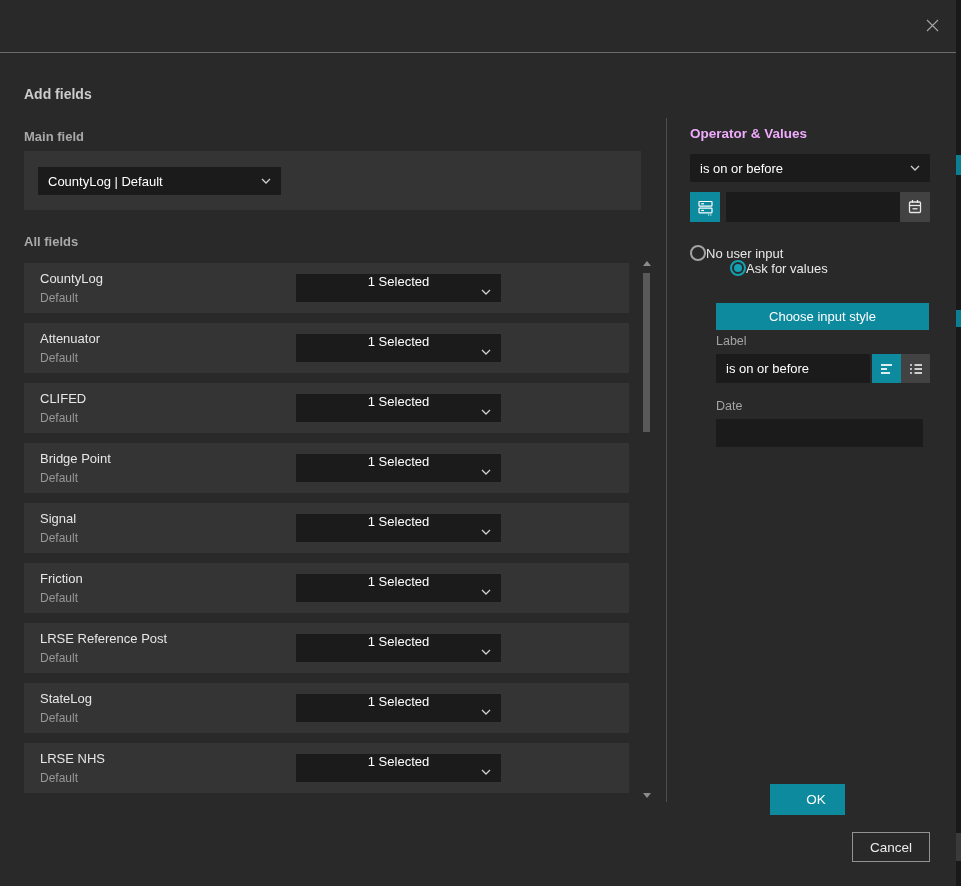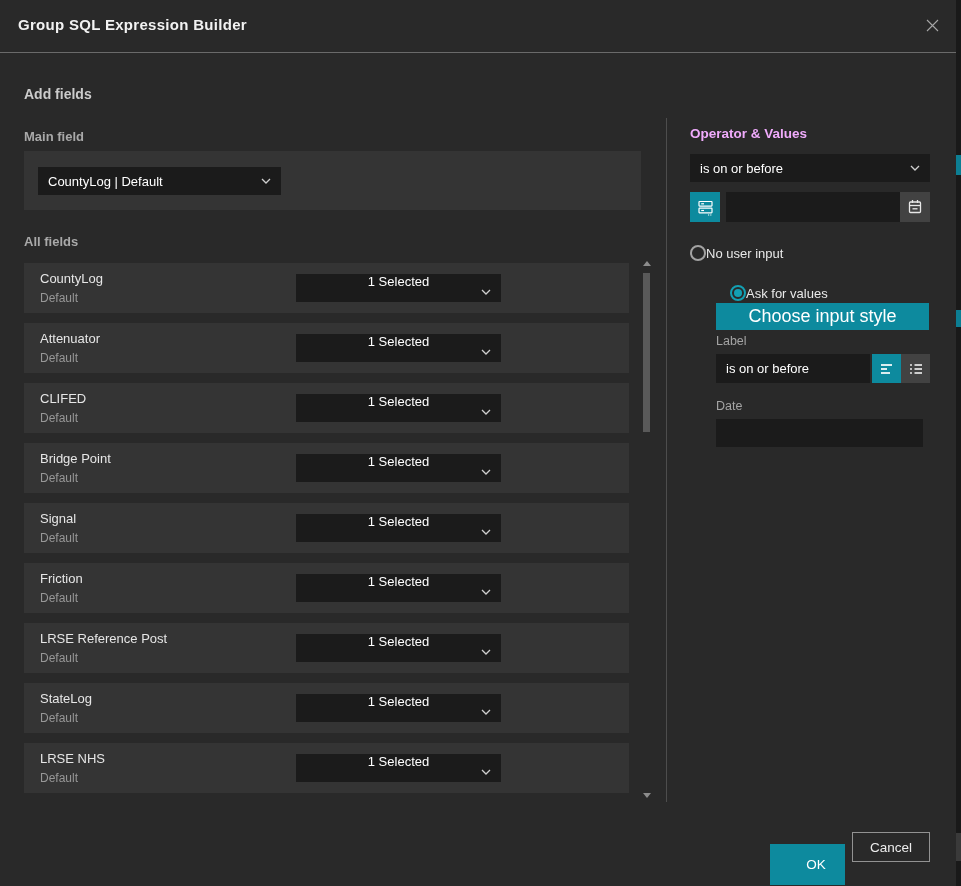"Group SQL Expression Builder" div.title { html: <div>Group SQL Expression Builder</div> -> none }
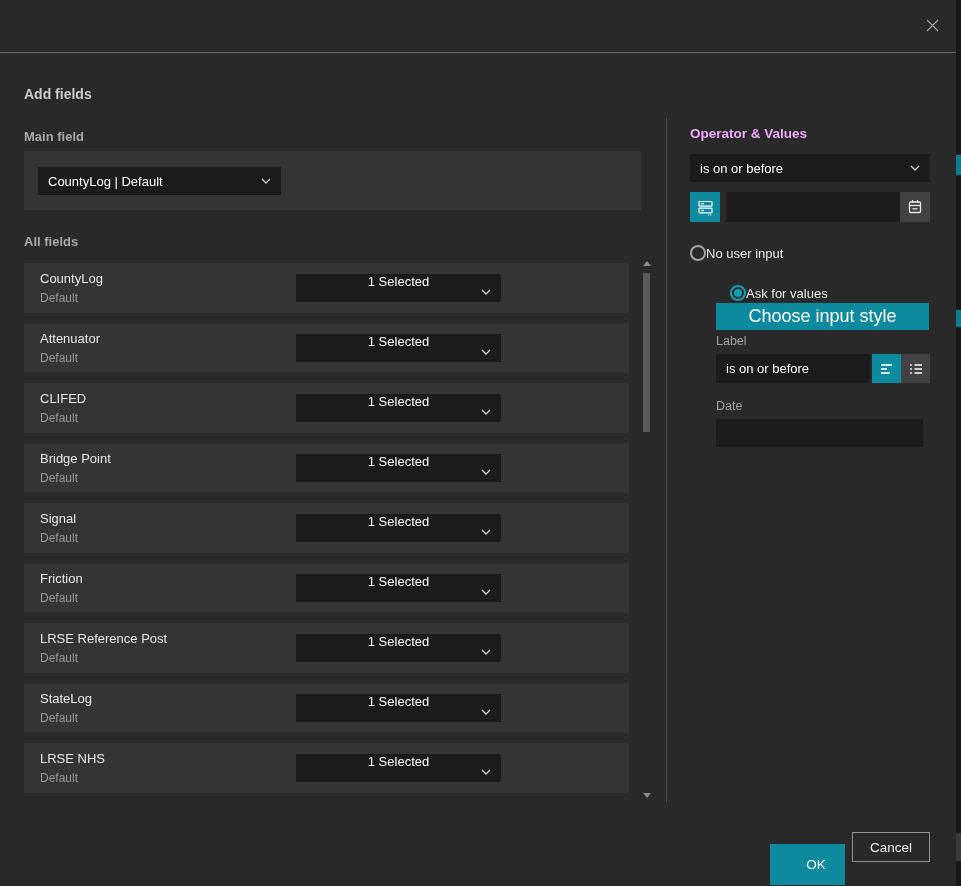"Ask for values" .radio-row.r2 { top: 285px -> 260px }
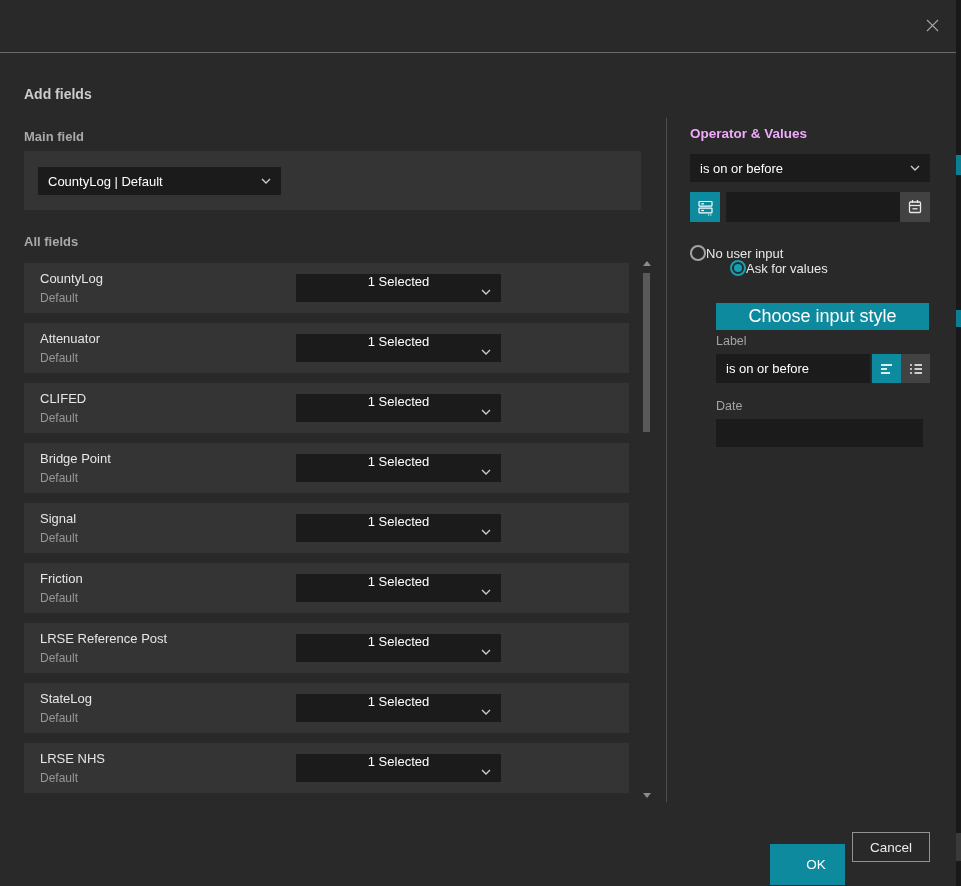"Choose input style" .choose-btn { font-size: 18px -> 13px }
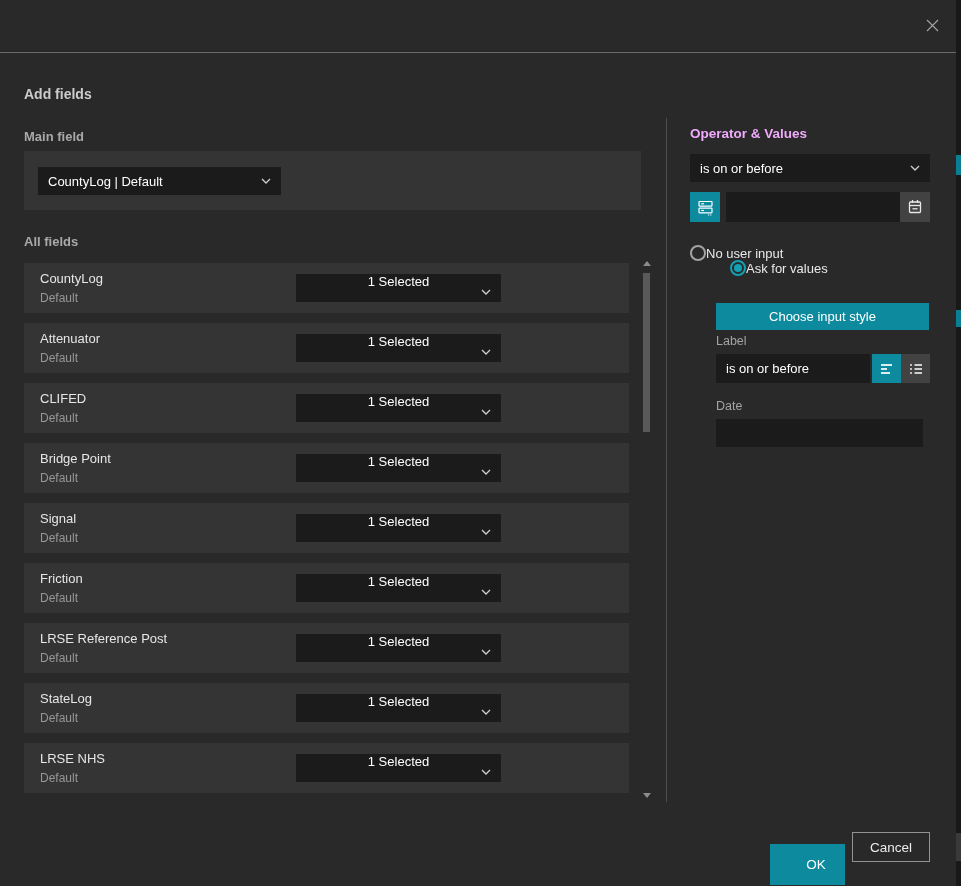"OK" .ok-btn { height: 41px -> 31px; top: 844px -> 784px }
